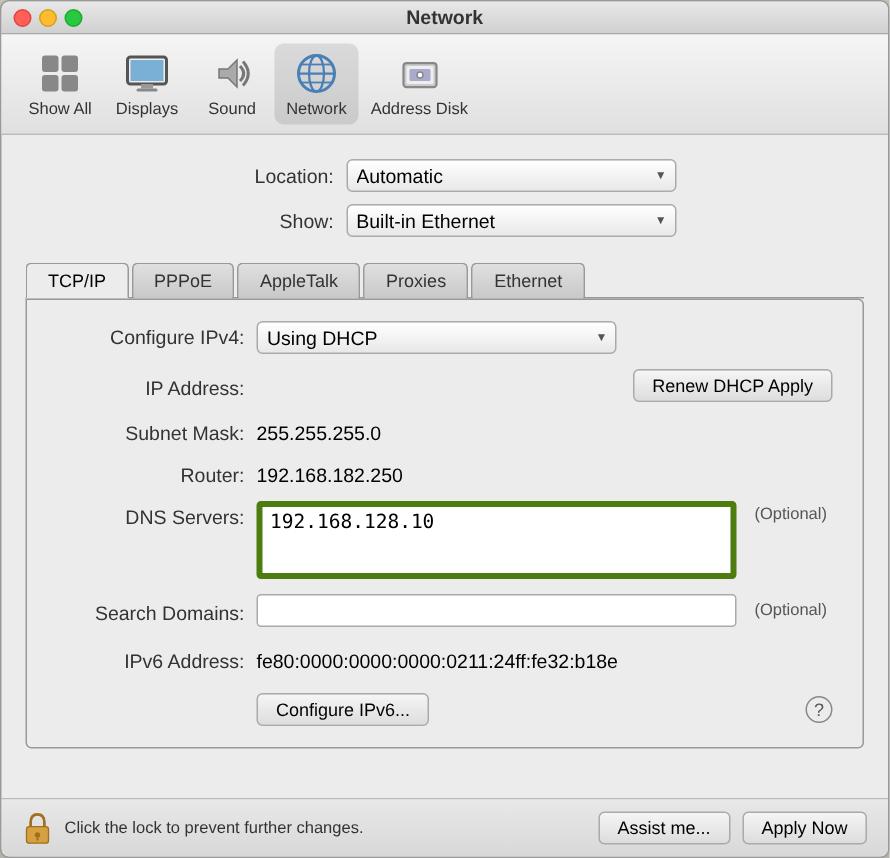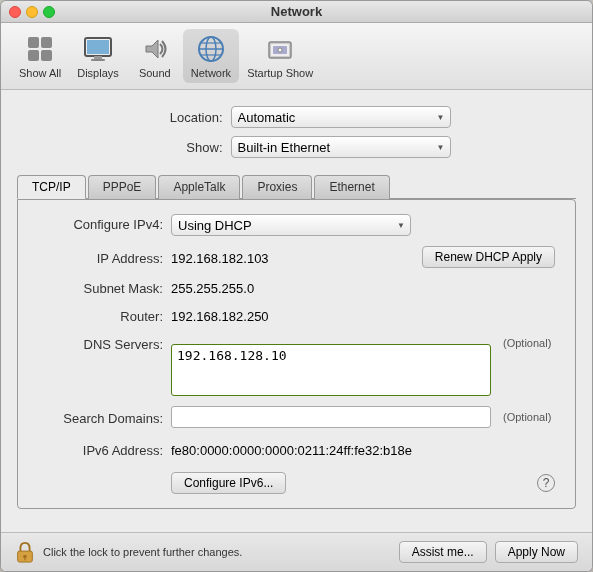"Startup Show" span.toolbar-label { text: Startup Show -> Address Disk }
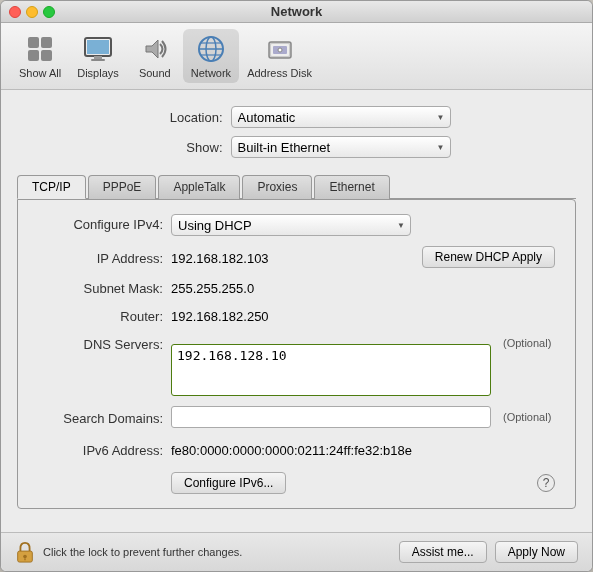"192.168.182.103" span.field-value { html: <span>192.168.182.103</span> -> none }
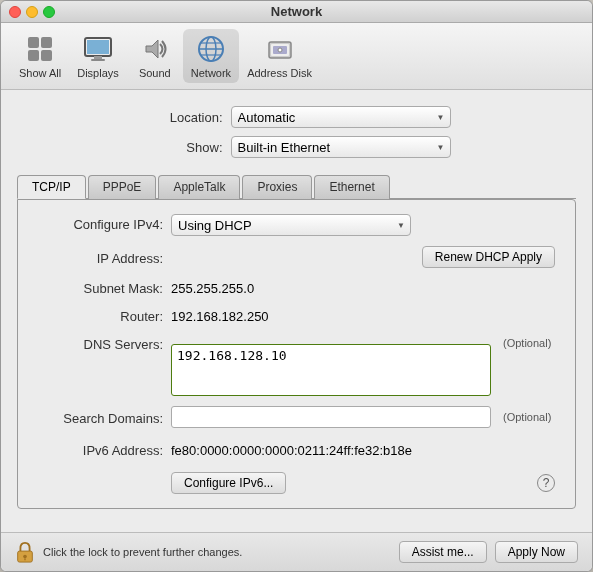"192.168.128.10" .dns-textarea { border: 1px solid #4d7c0f -> 4px solid #4d7c0f; margin-top: 10px -> none }
